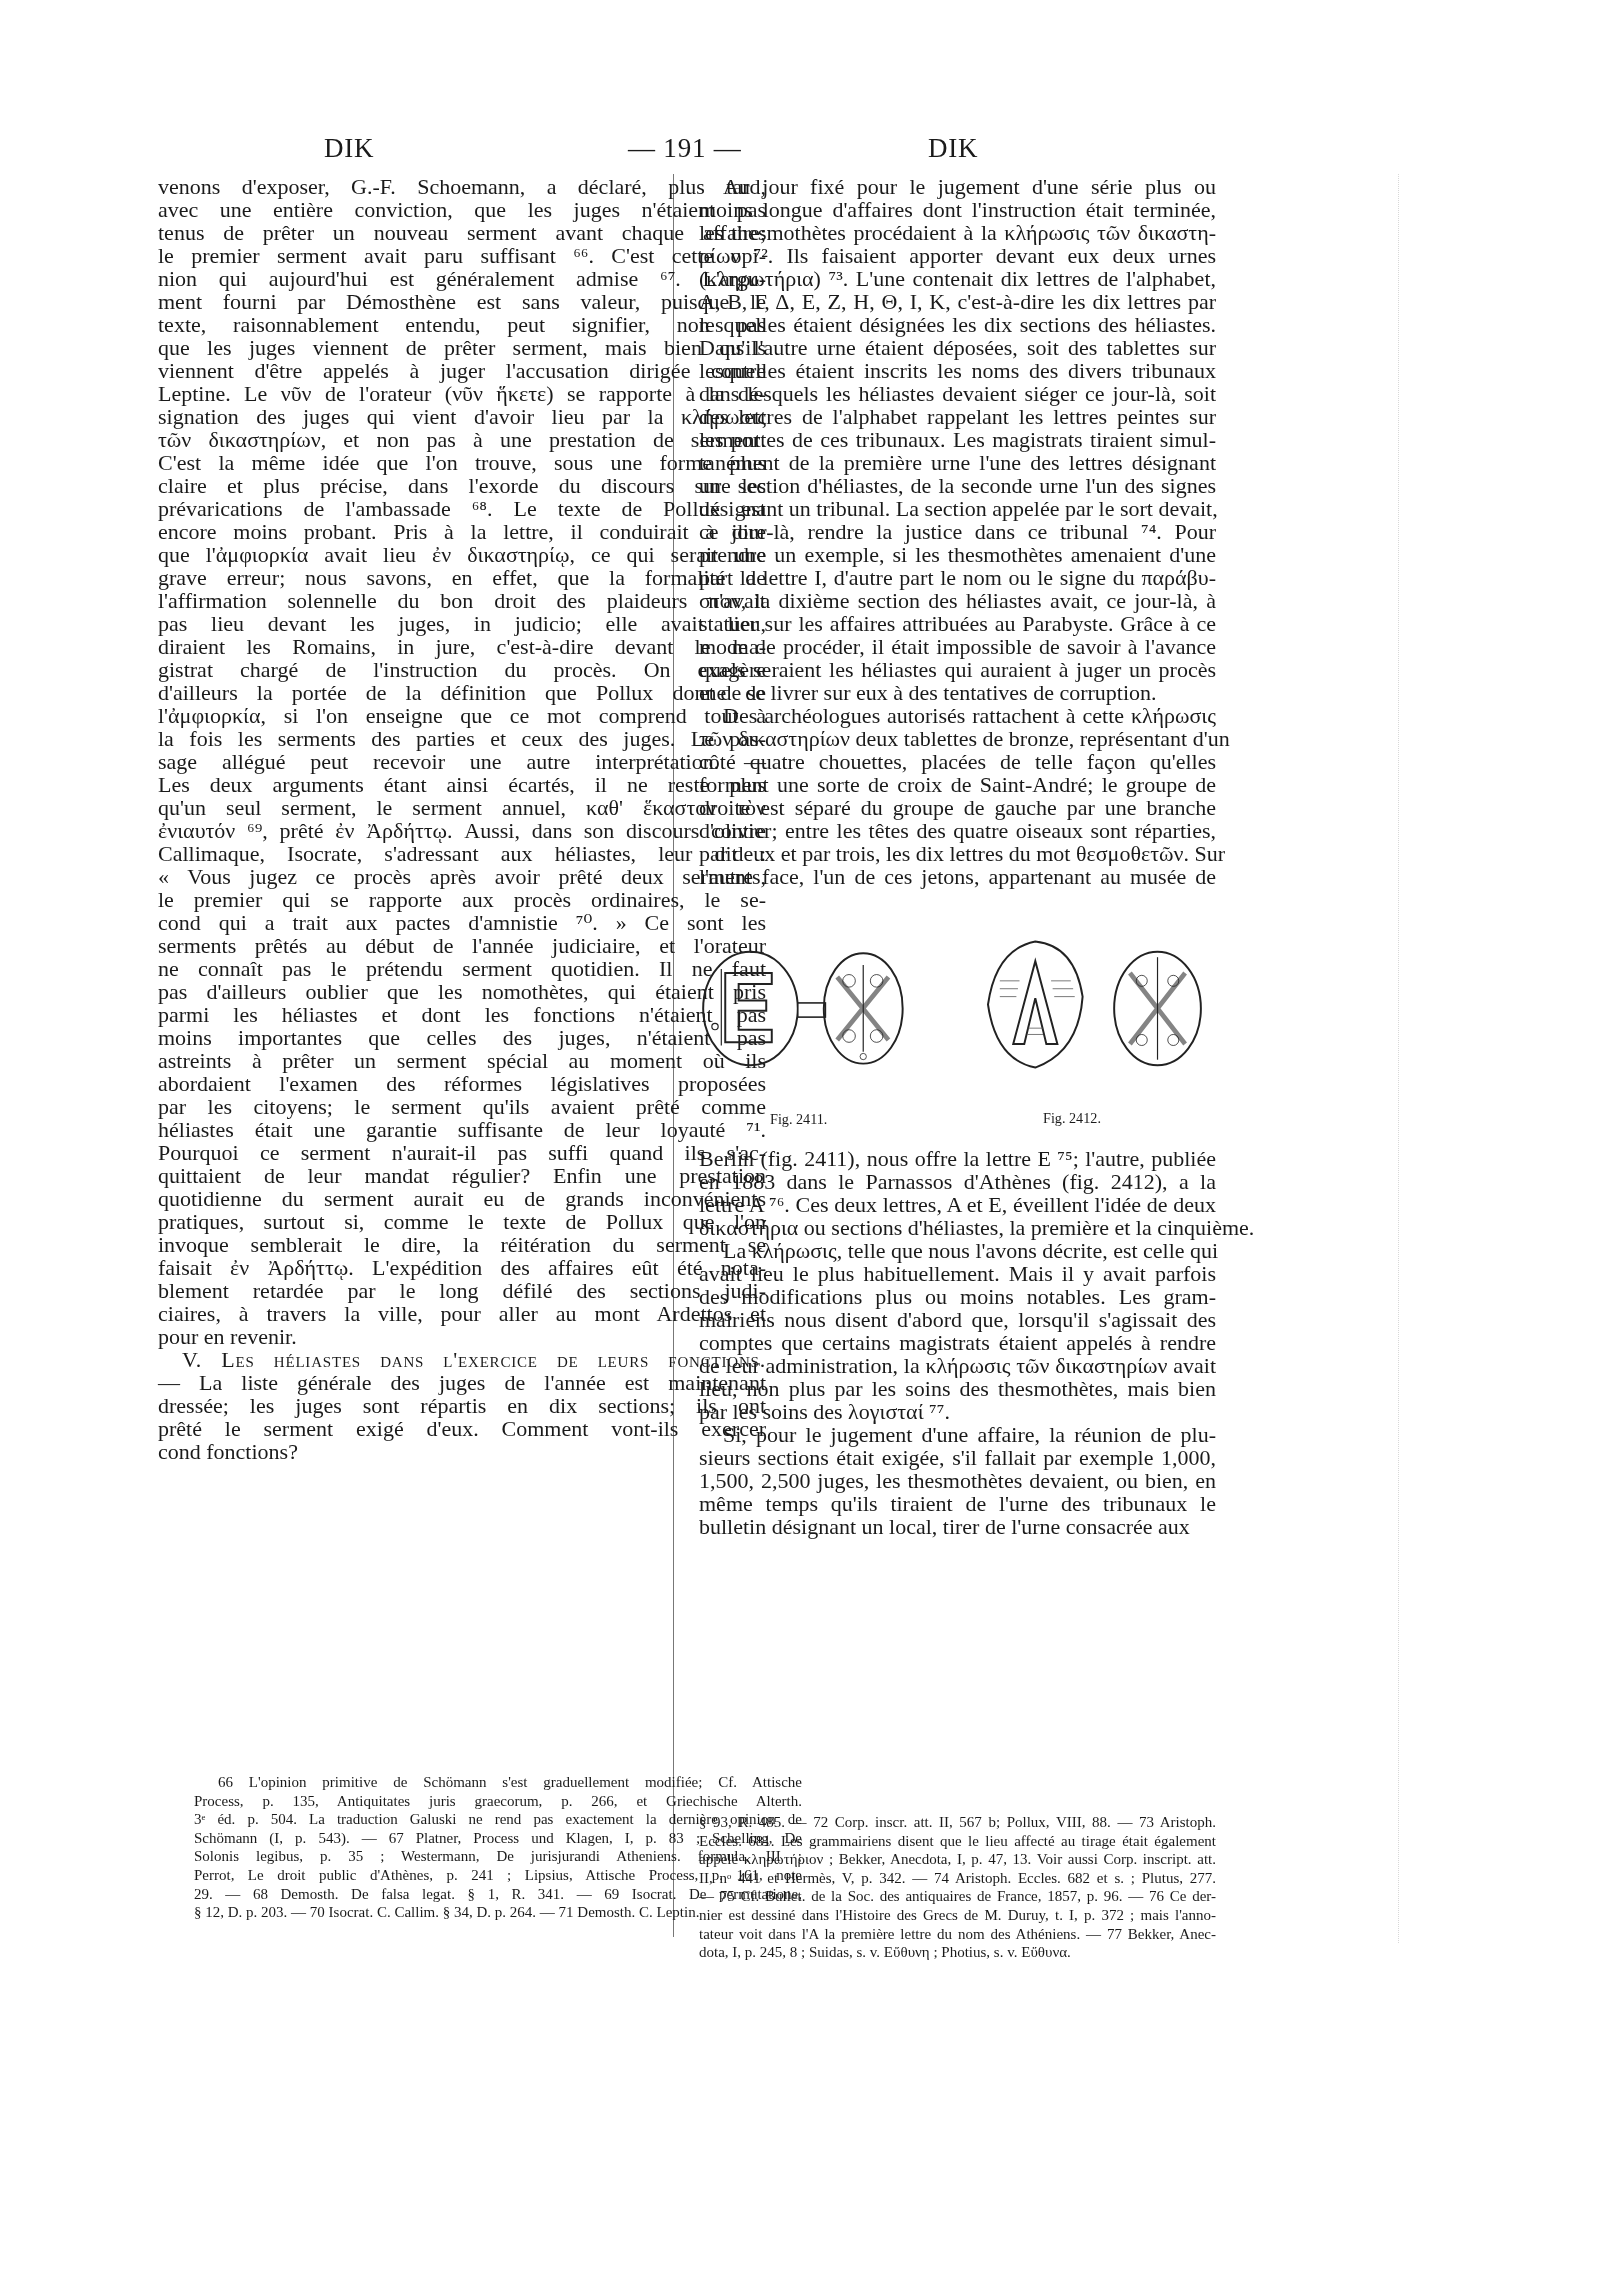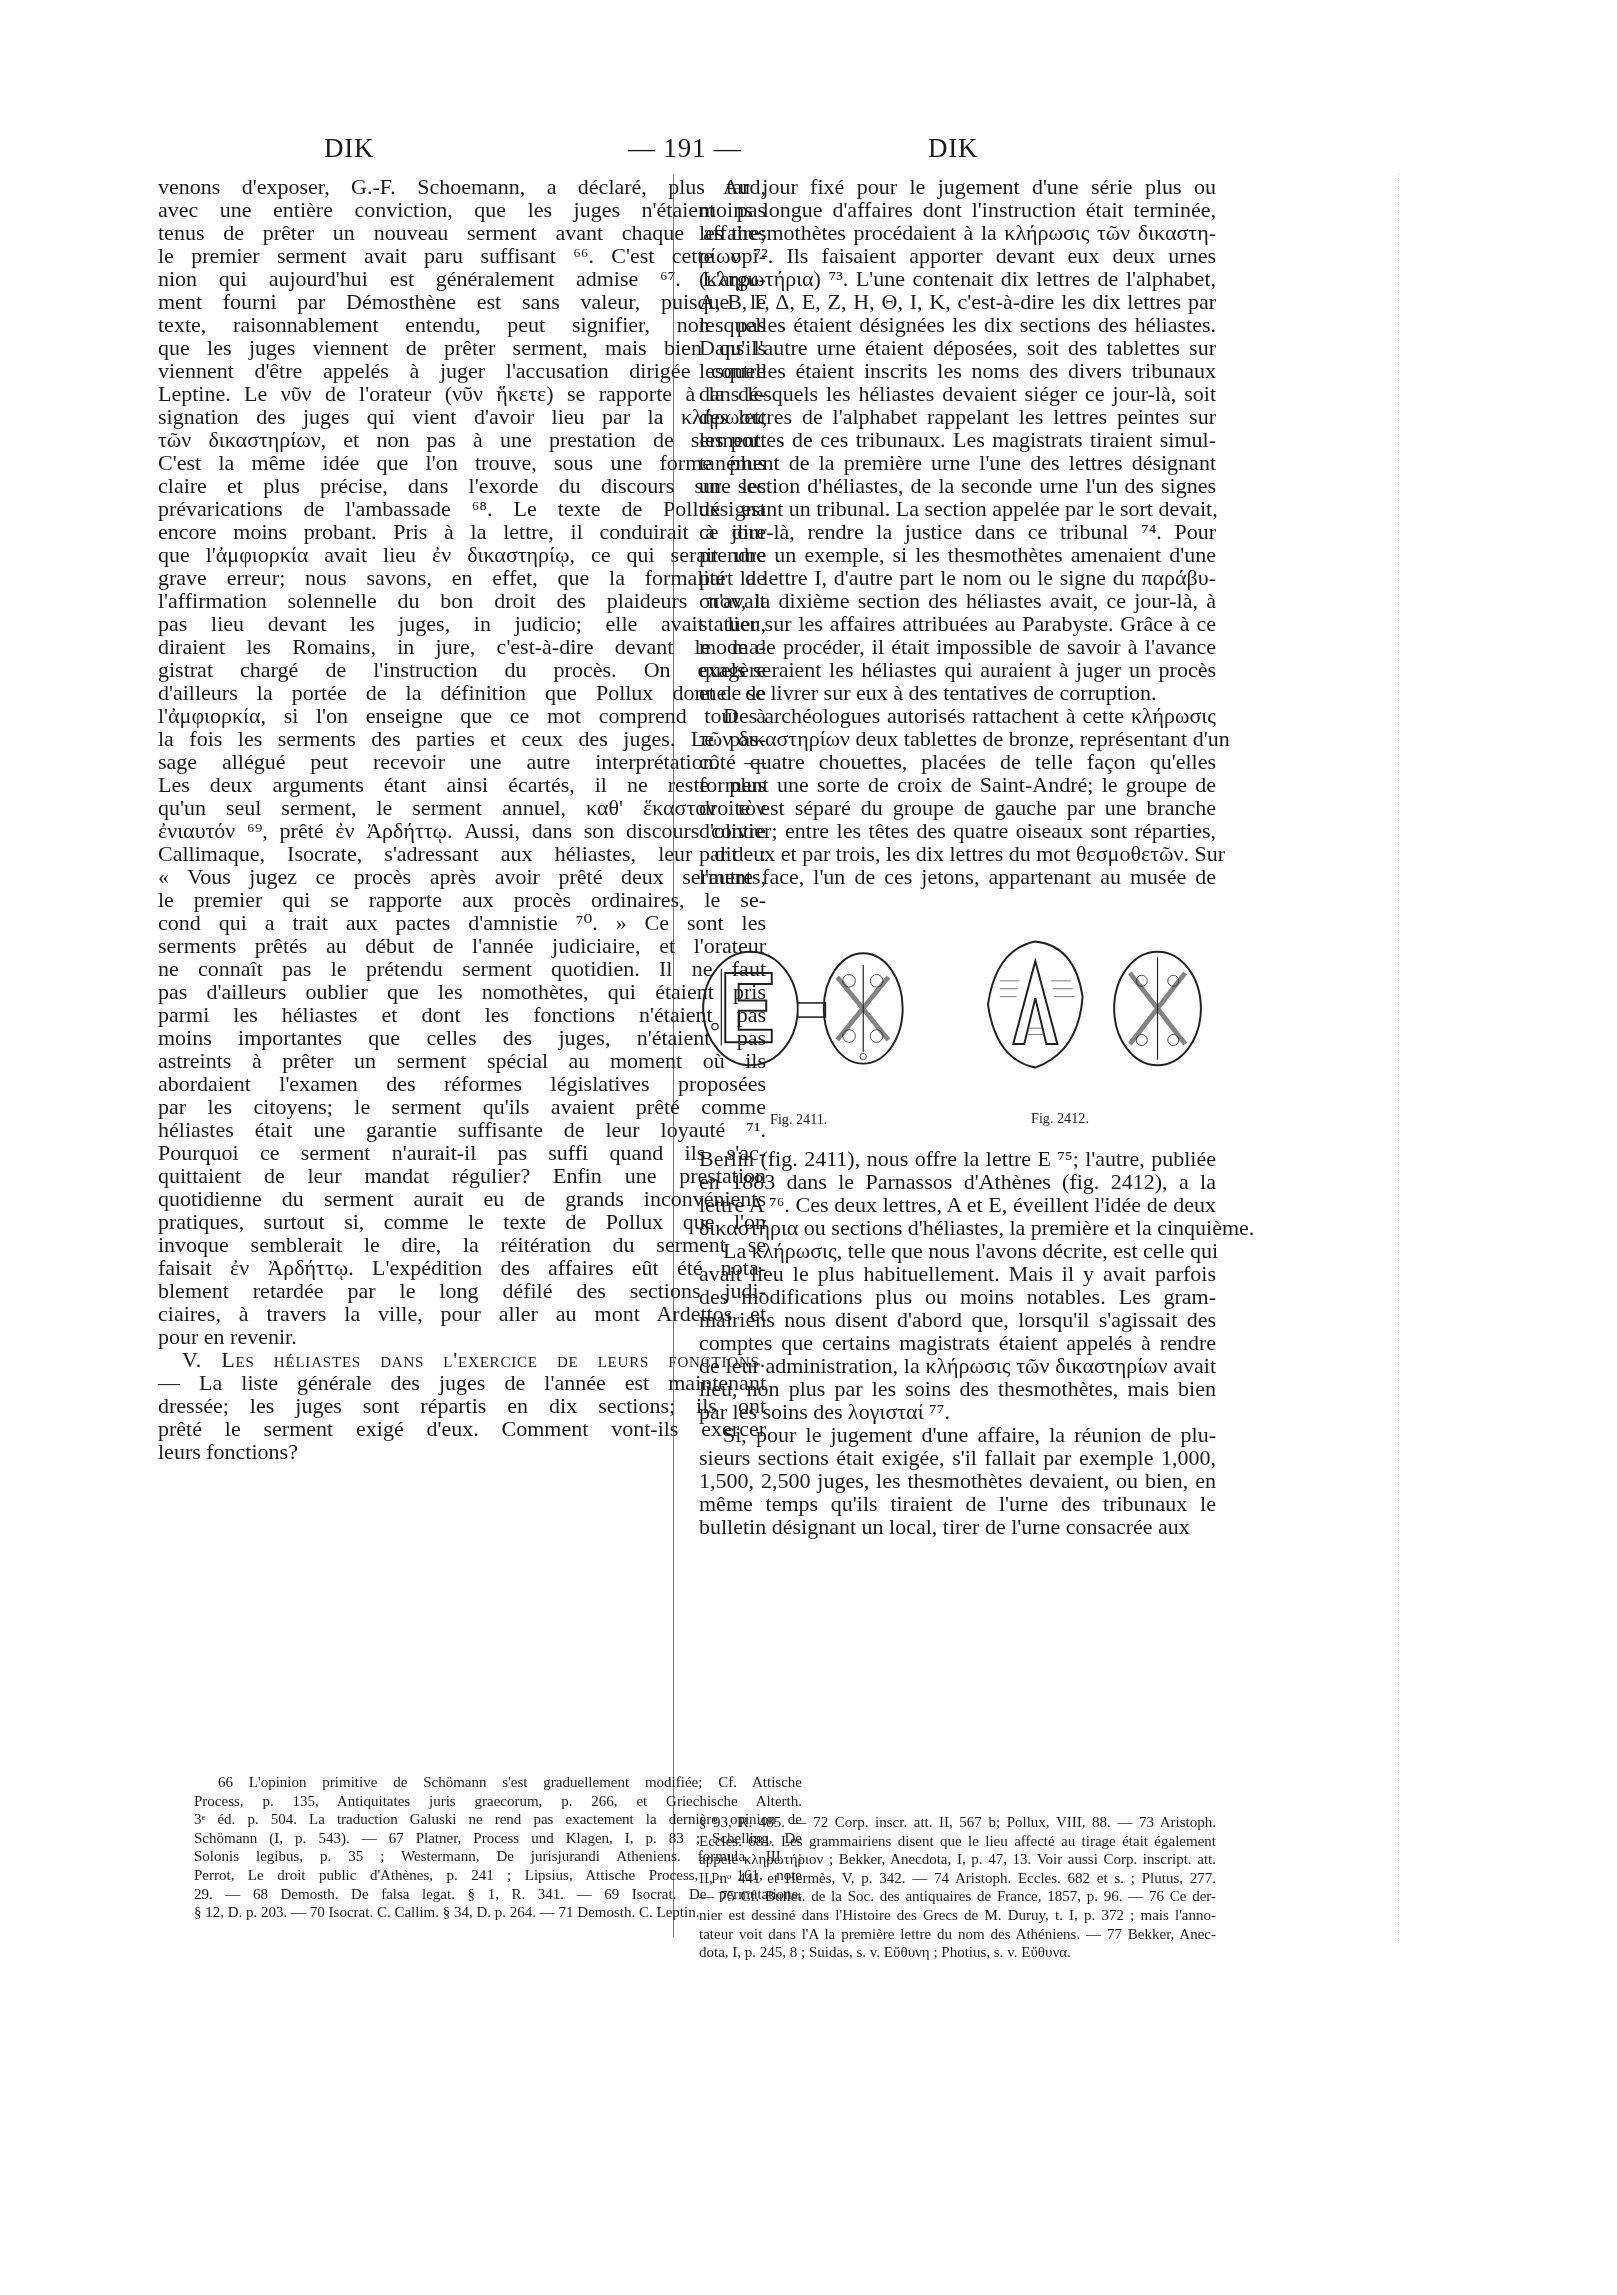"Fig. 2412." span.caption { left: 332px -> 344px }
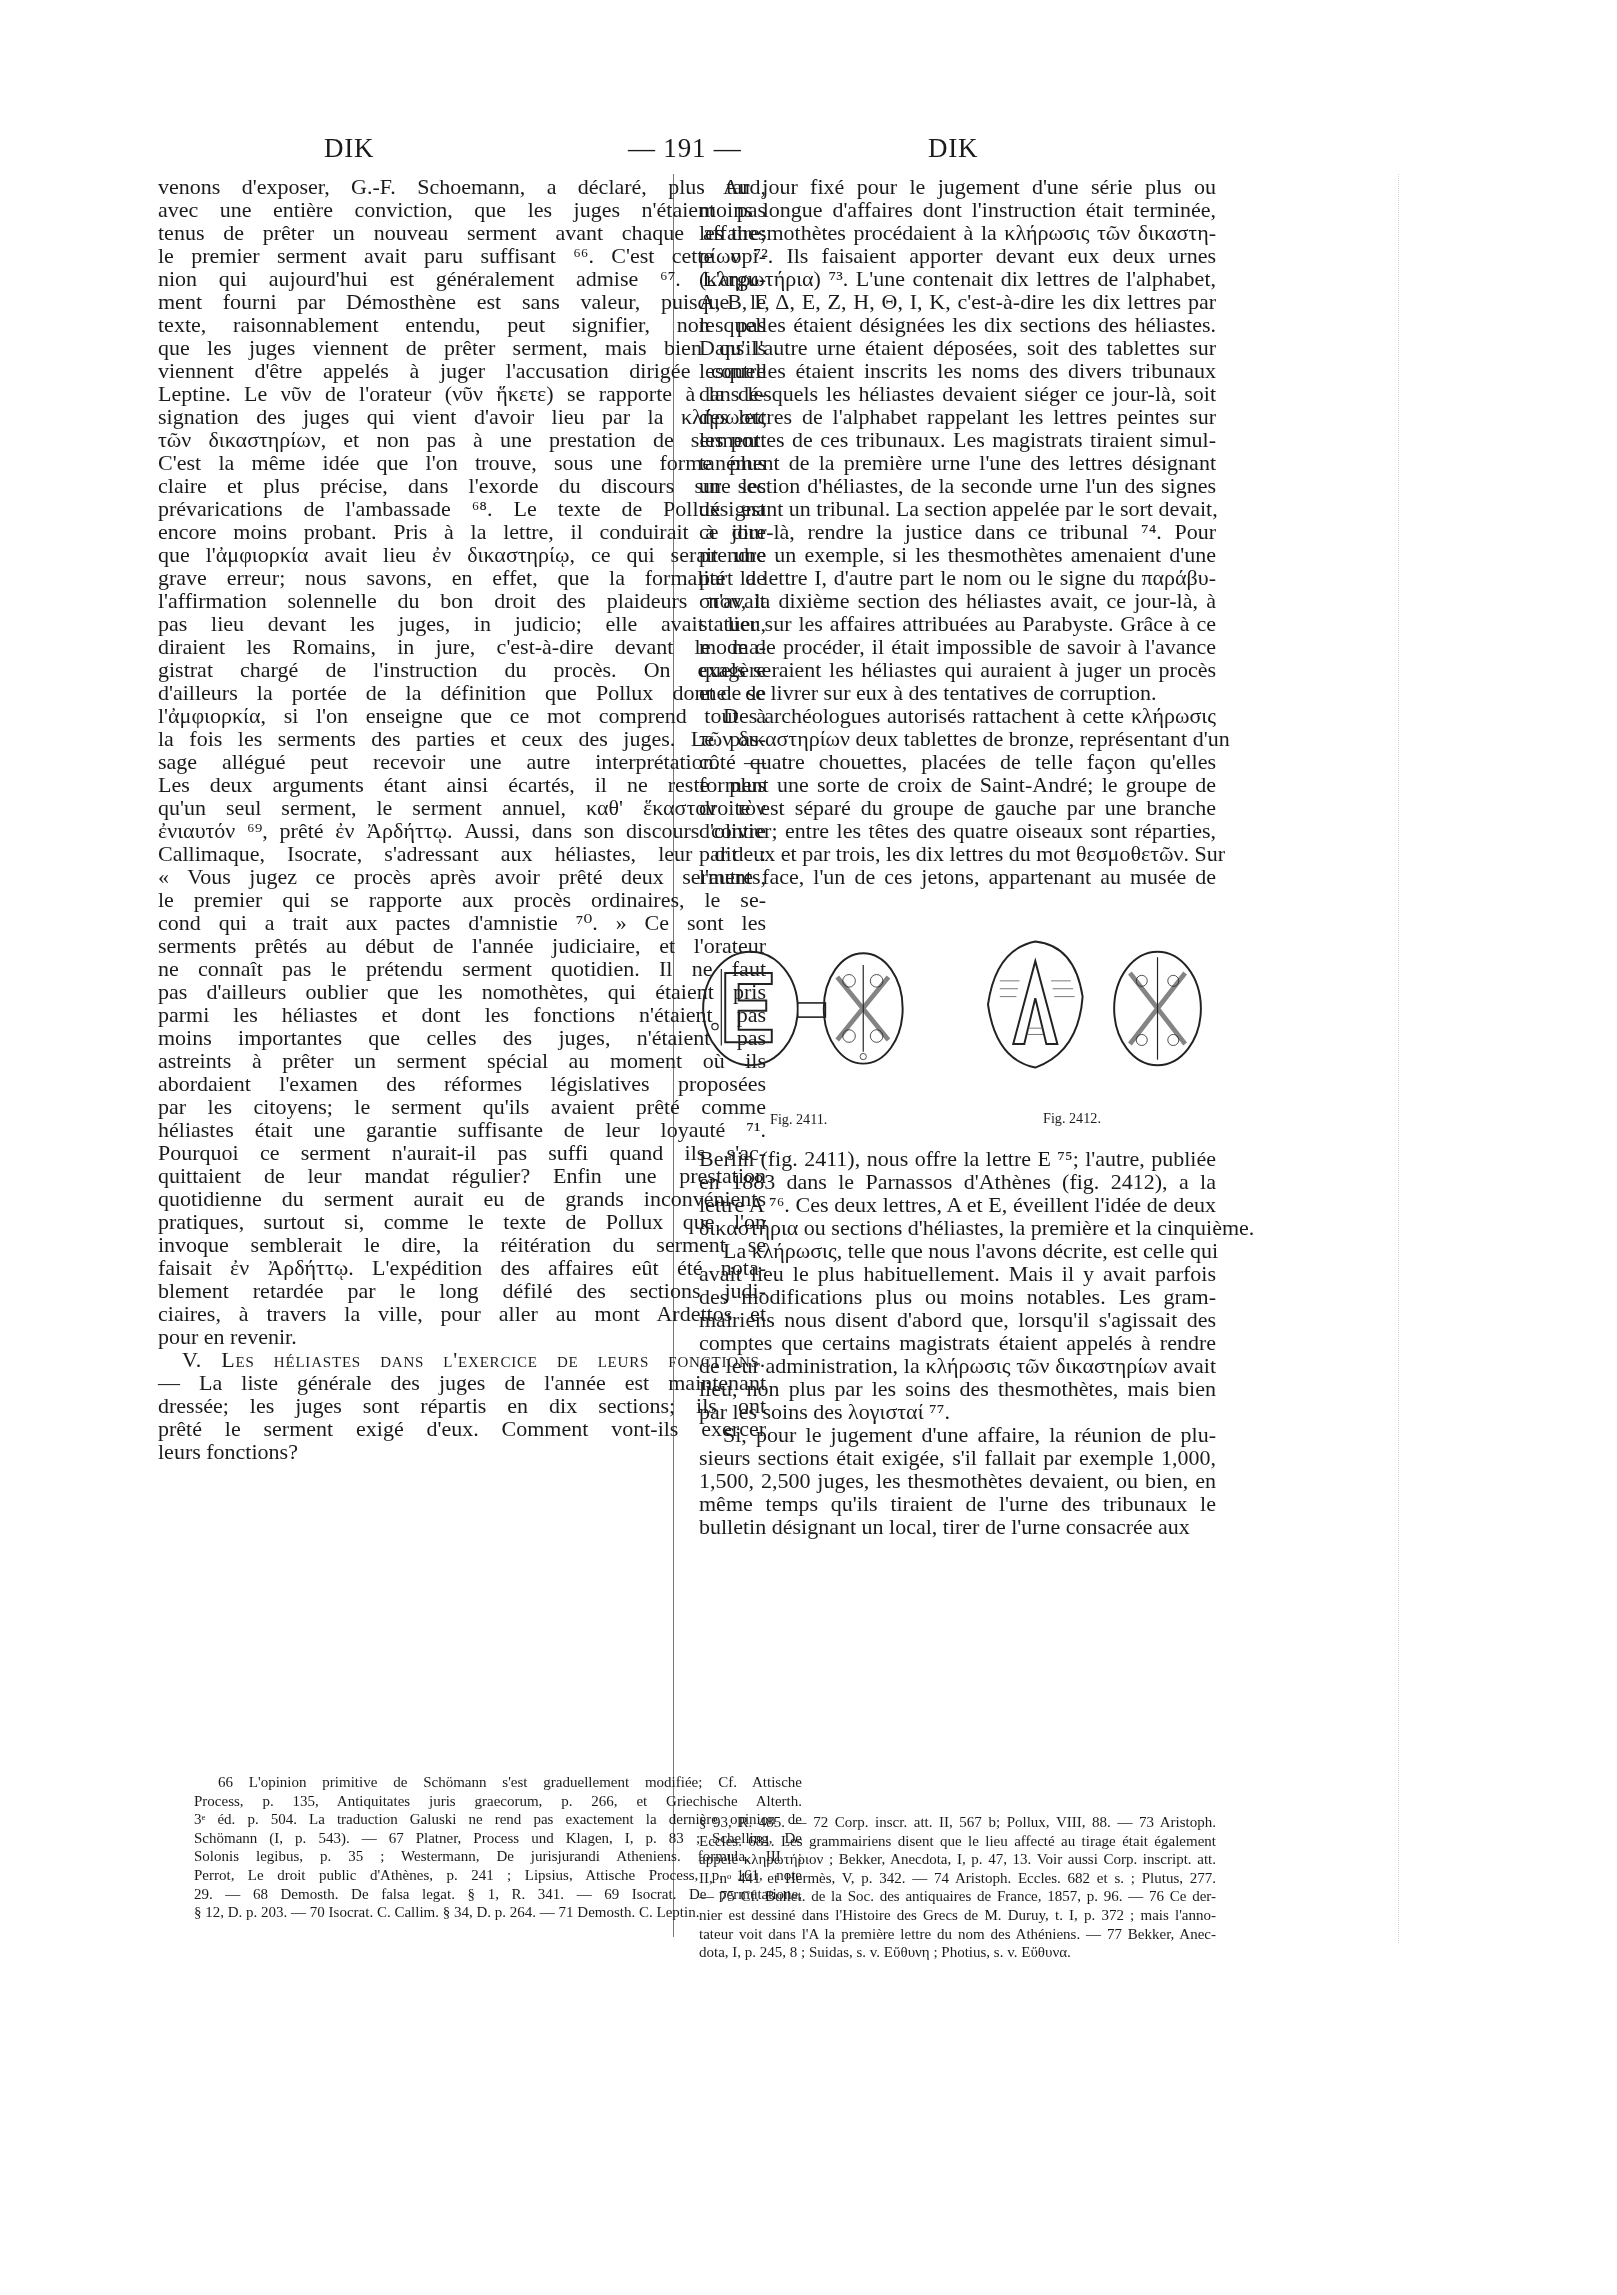"leurs fonctions?" span.line { text: leurs -> cond }
